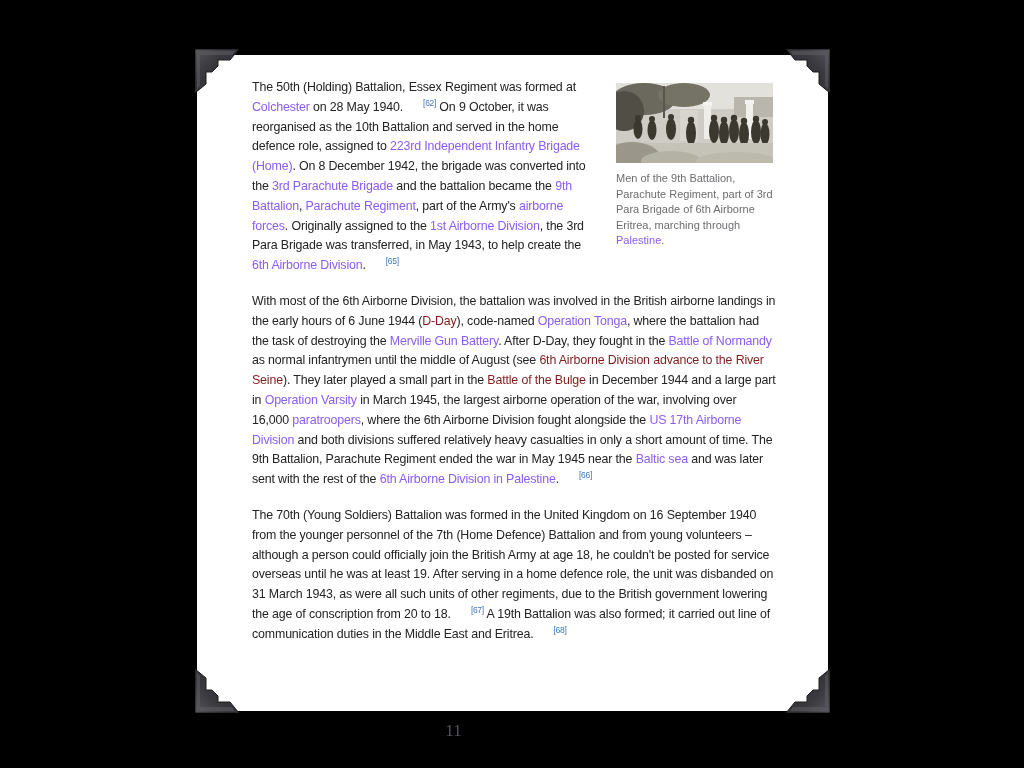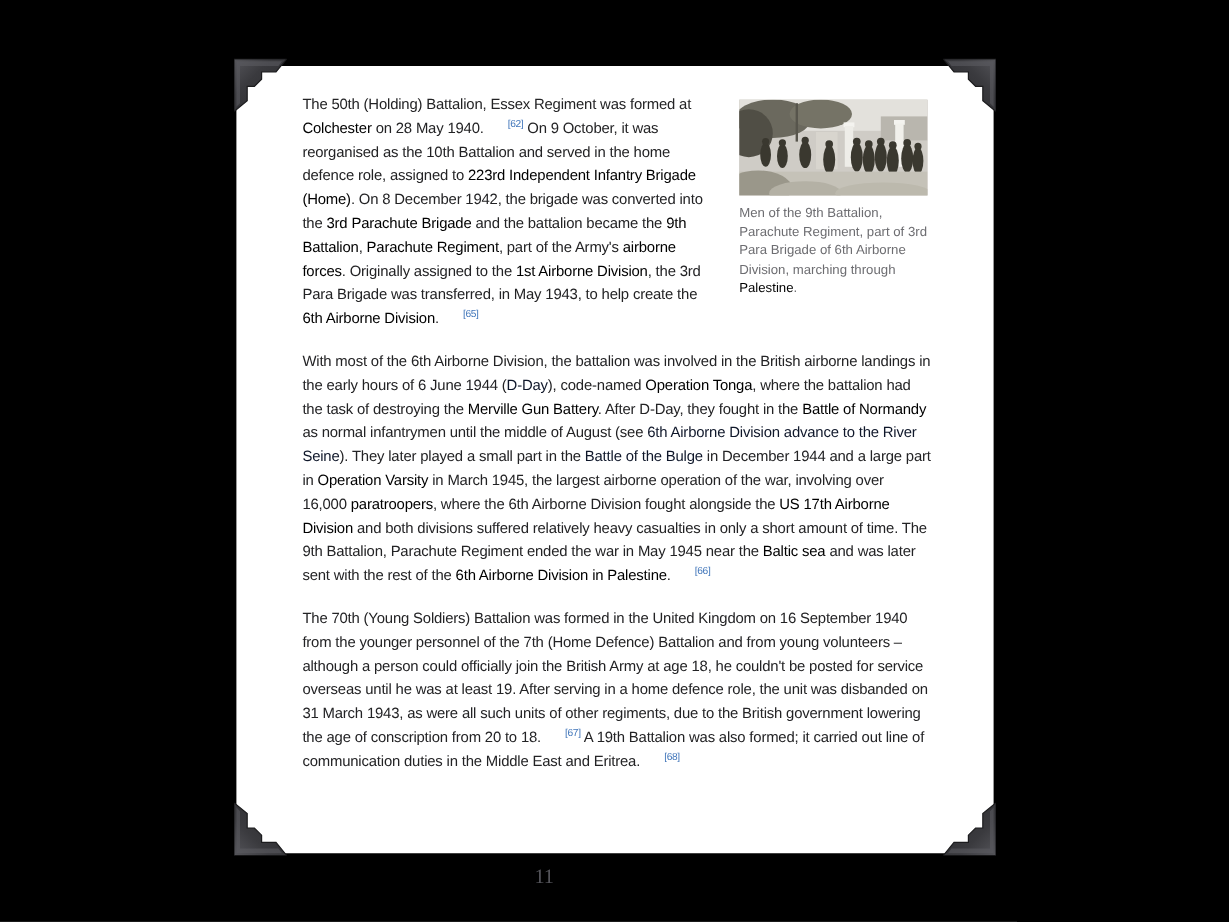"Colchester" .link { color: #000000 -> #8b5cf6 }
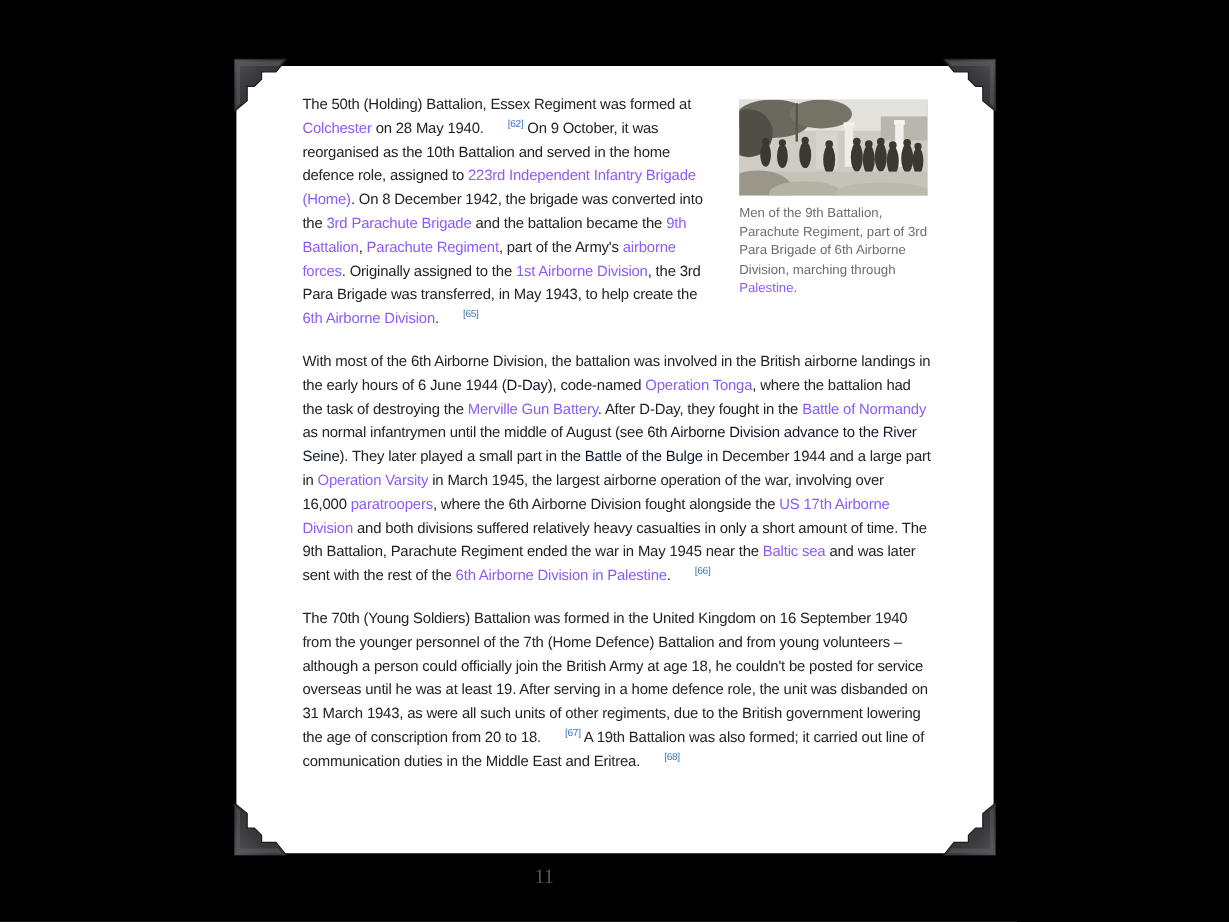"Men of the 9th Battalion," span { text: Division -> Eritrea }
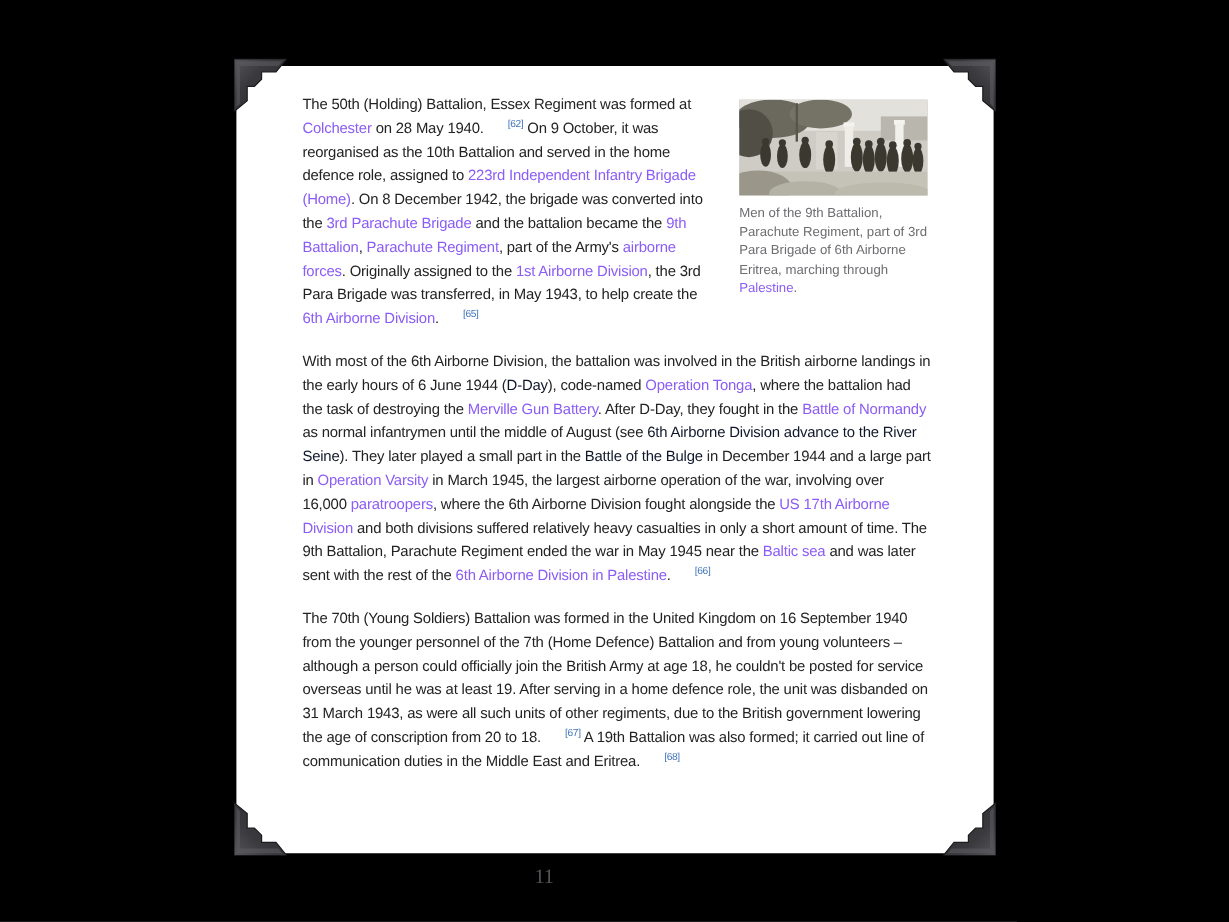"D-Day" .link.visited { color: #0f172a -> #7f1d1d }
